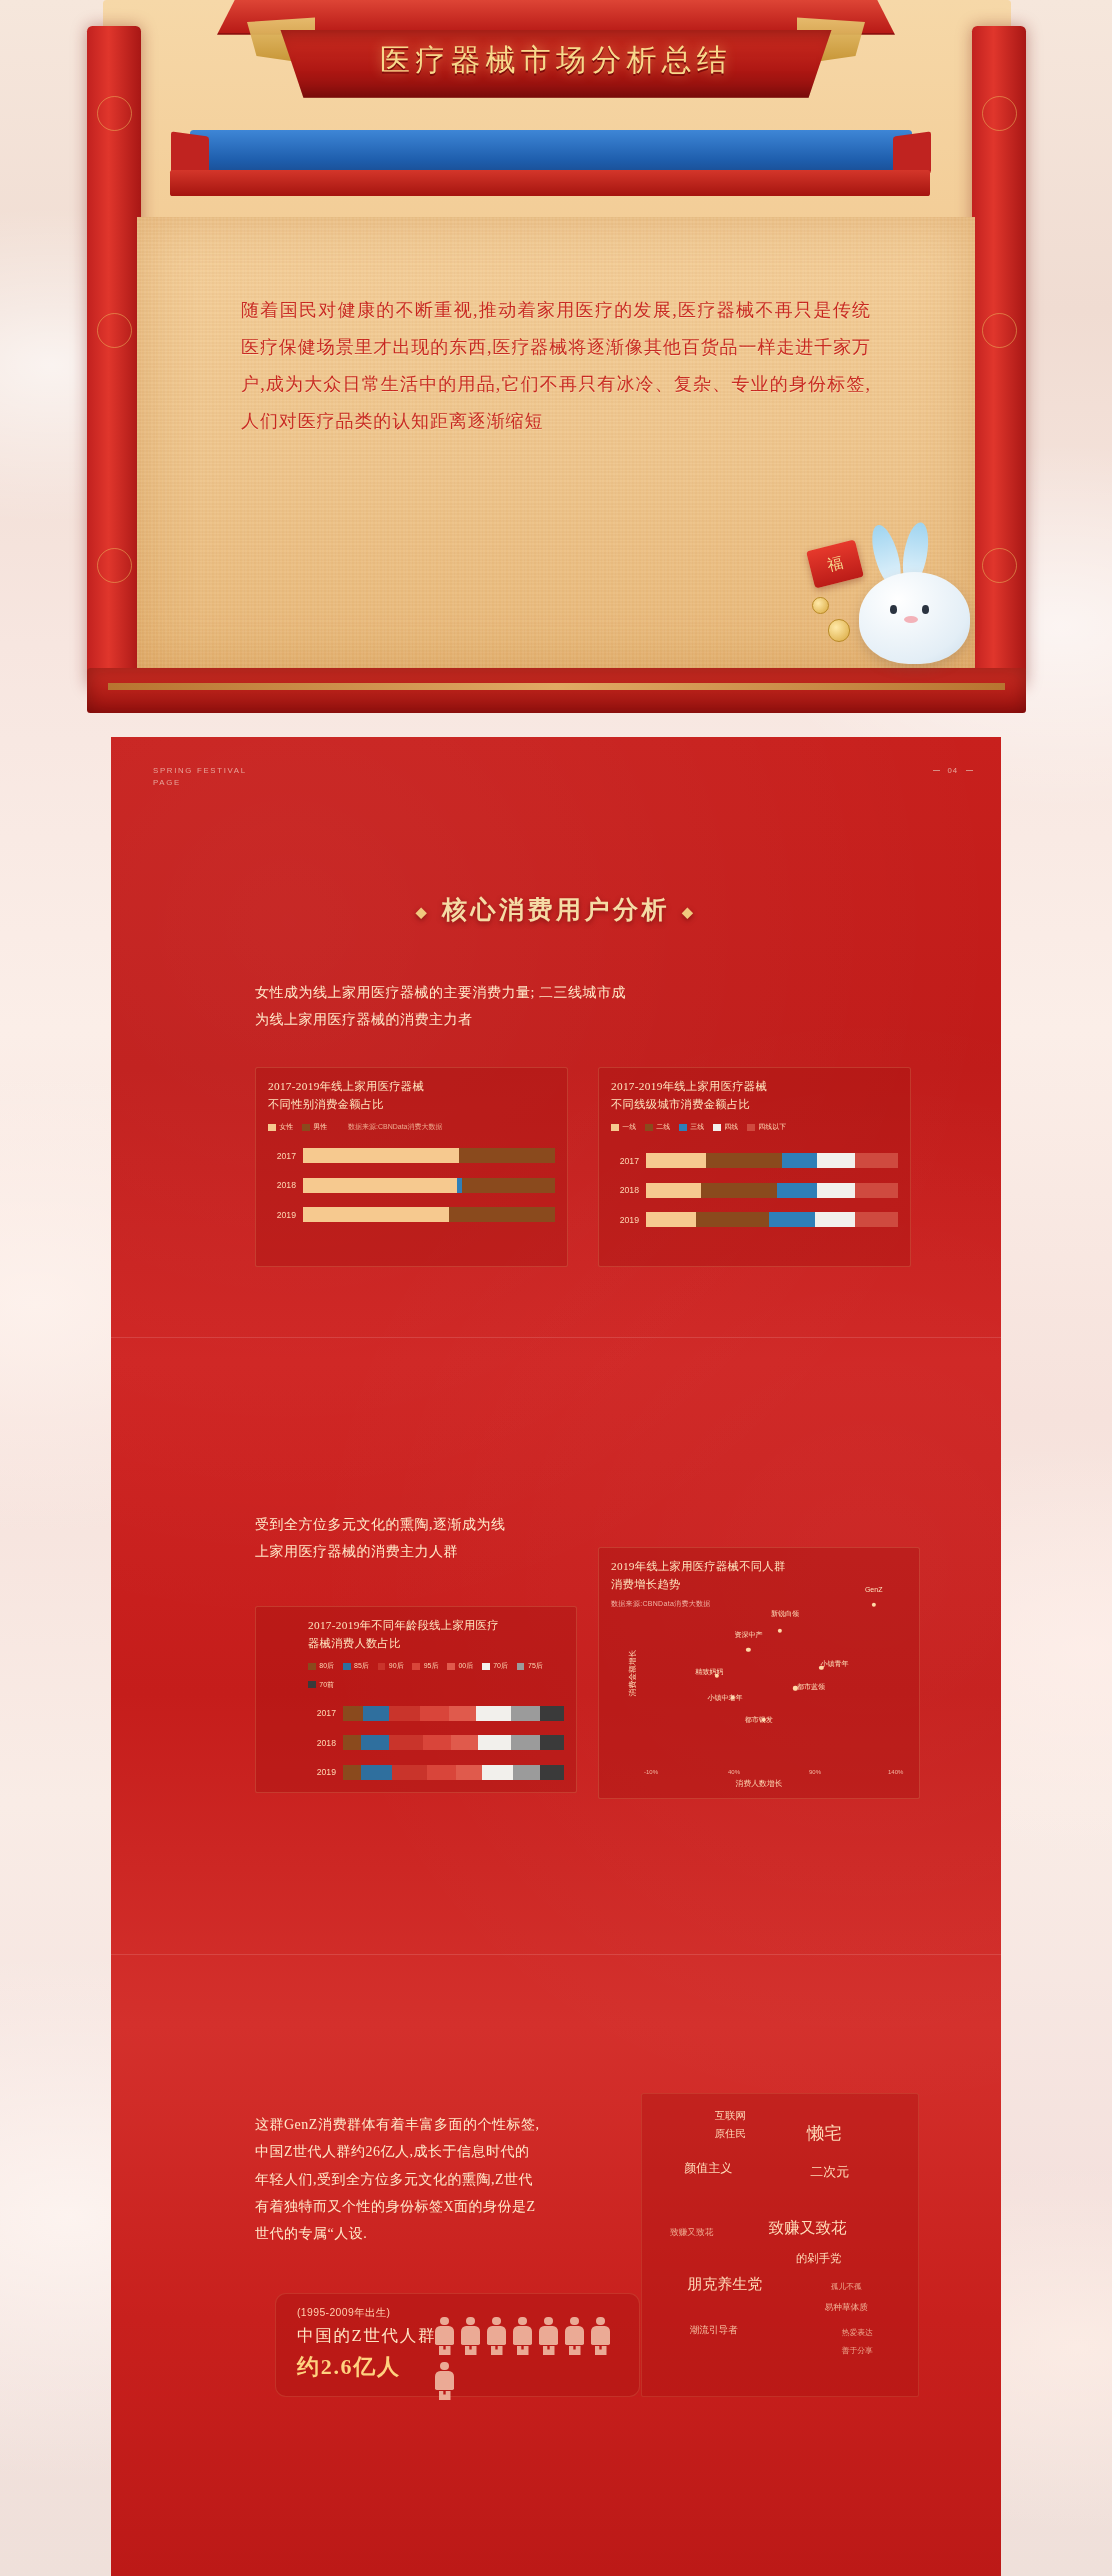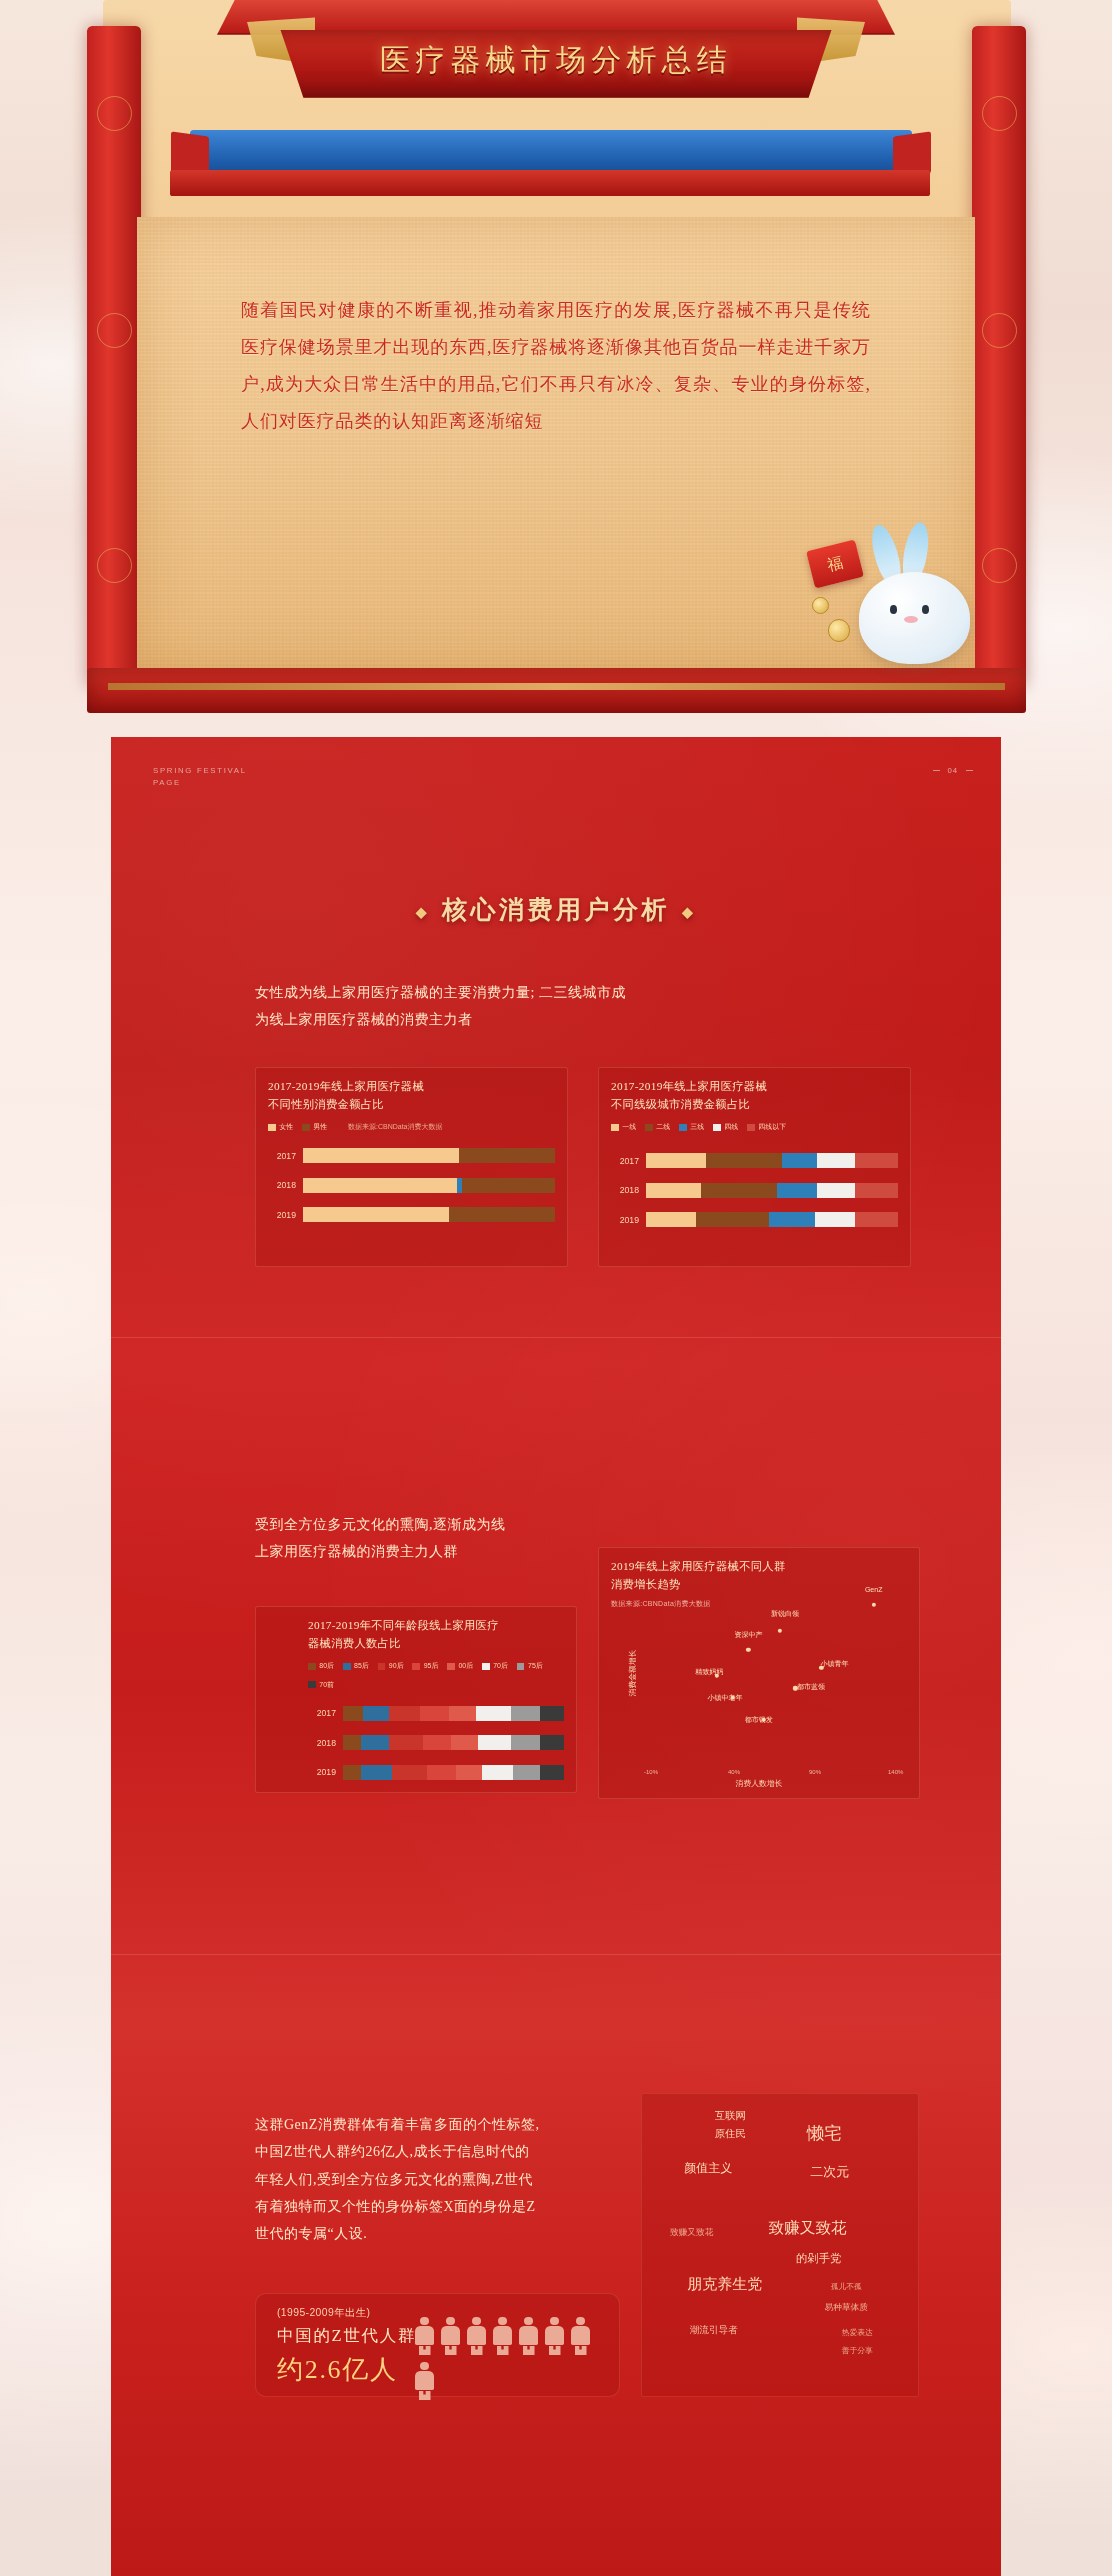"(1995-2009年出生)" .stat-box { margin-left: none -> 20px }
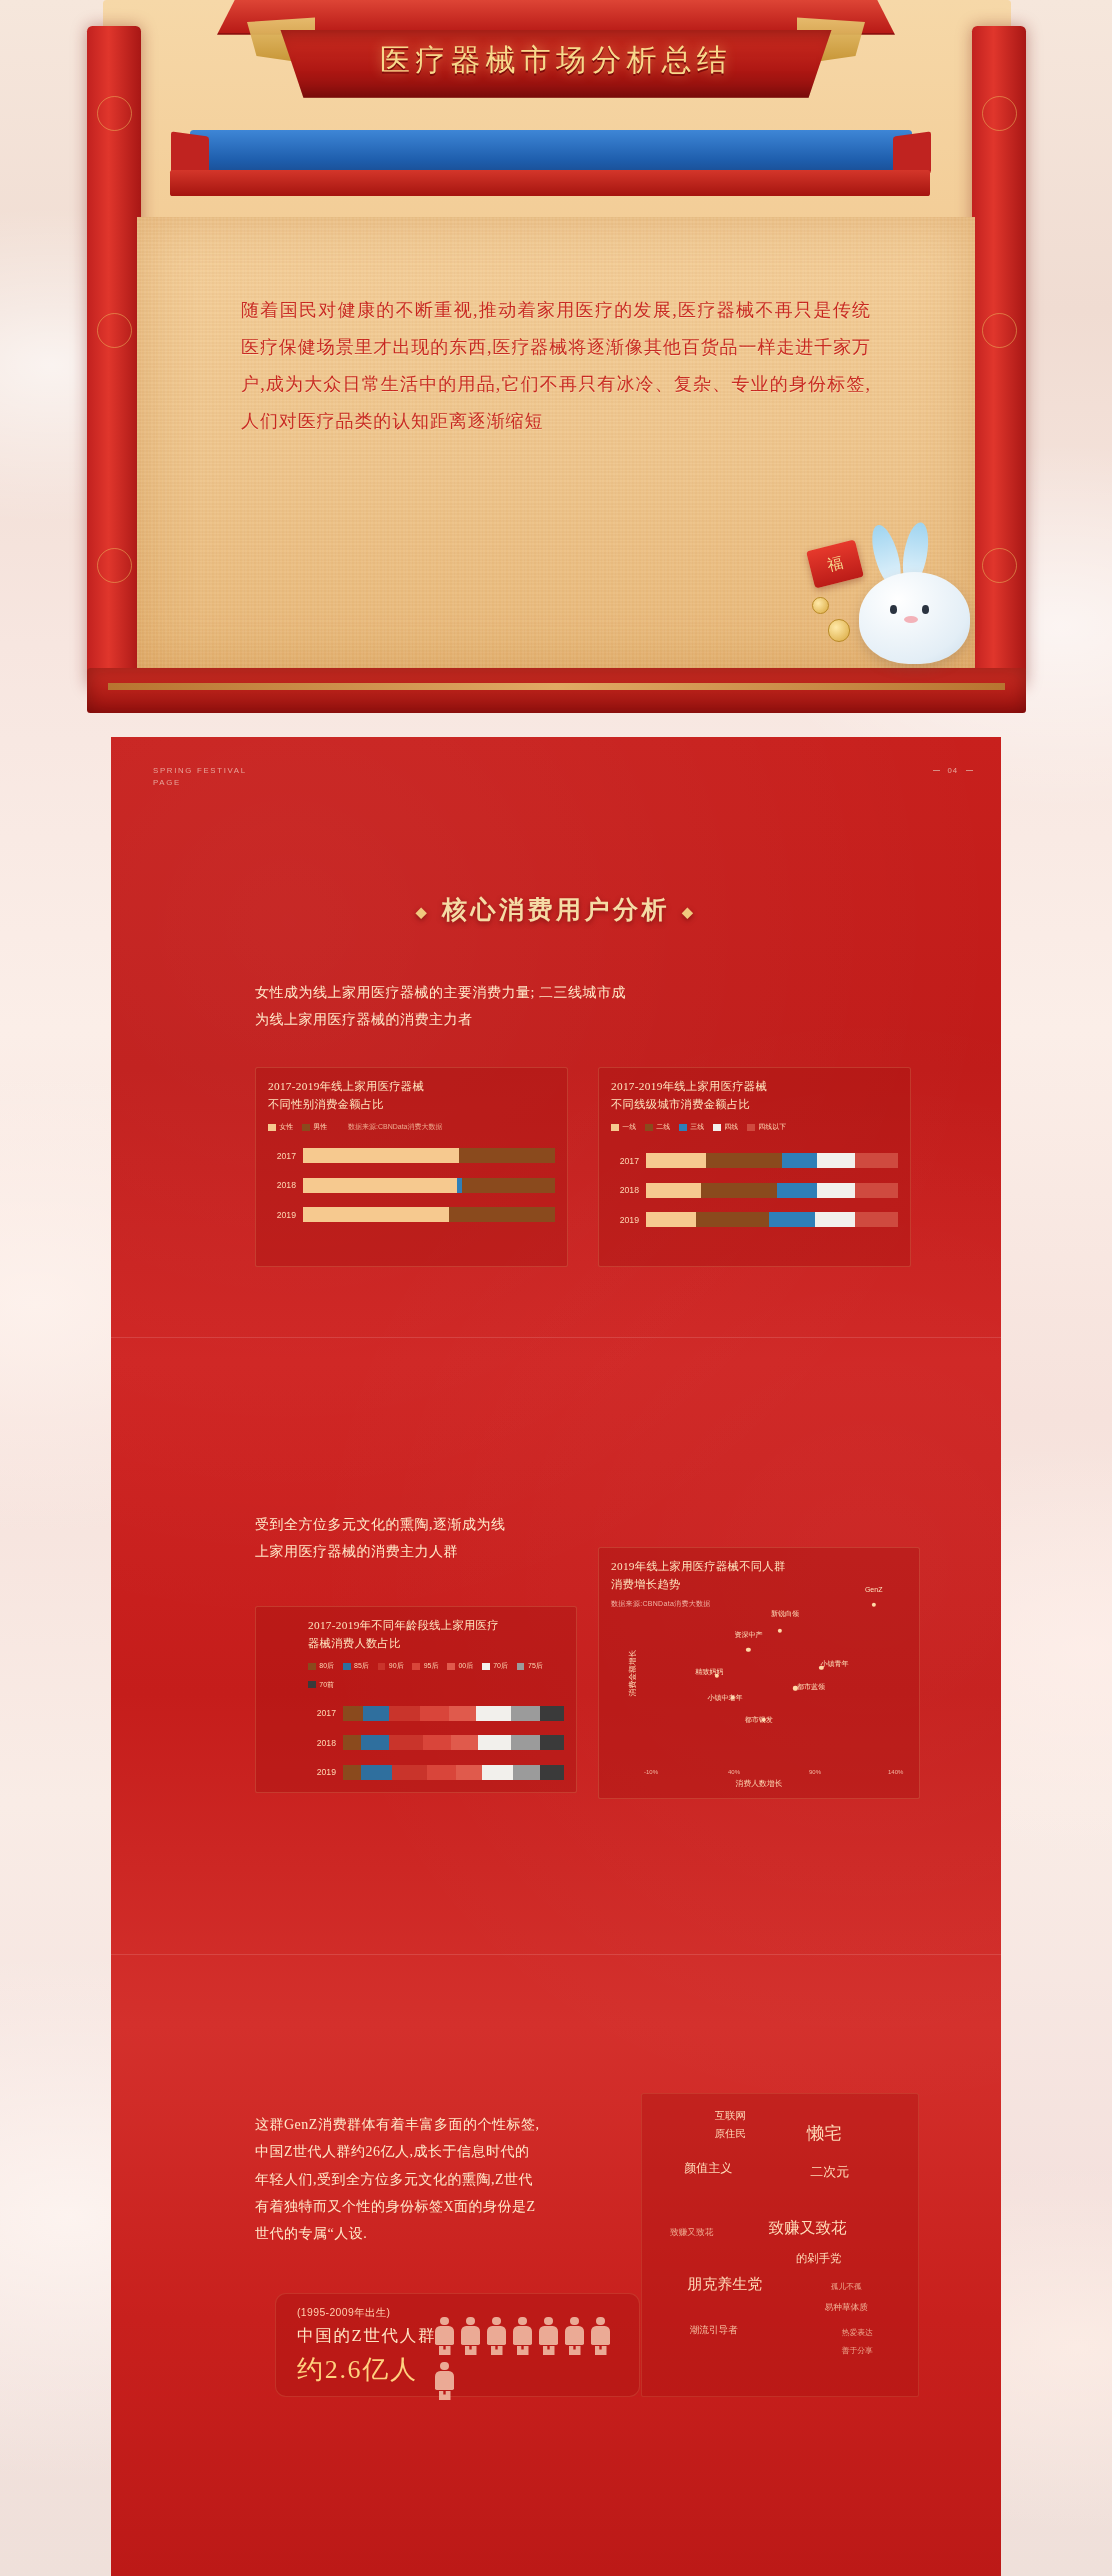"约2.6亿人" .stat-box .t2 { font-size: 26px -> 22px; font-weight: normal -> bold }
